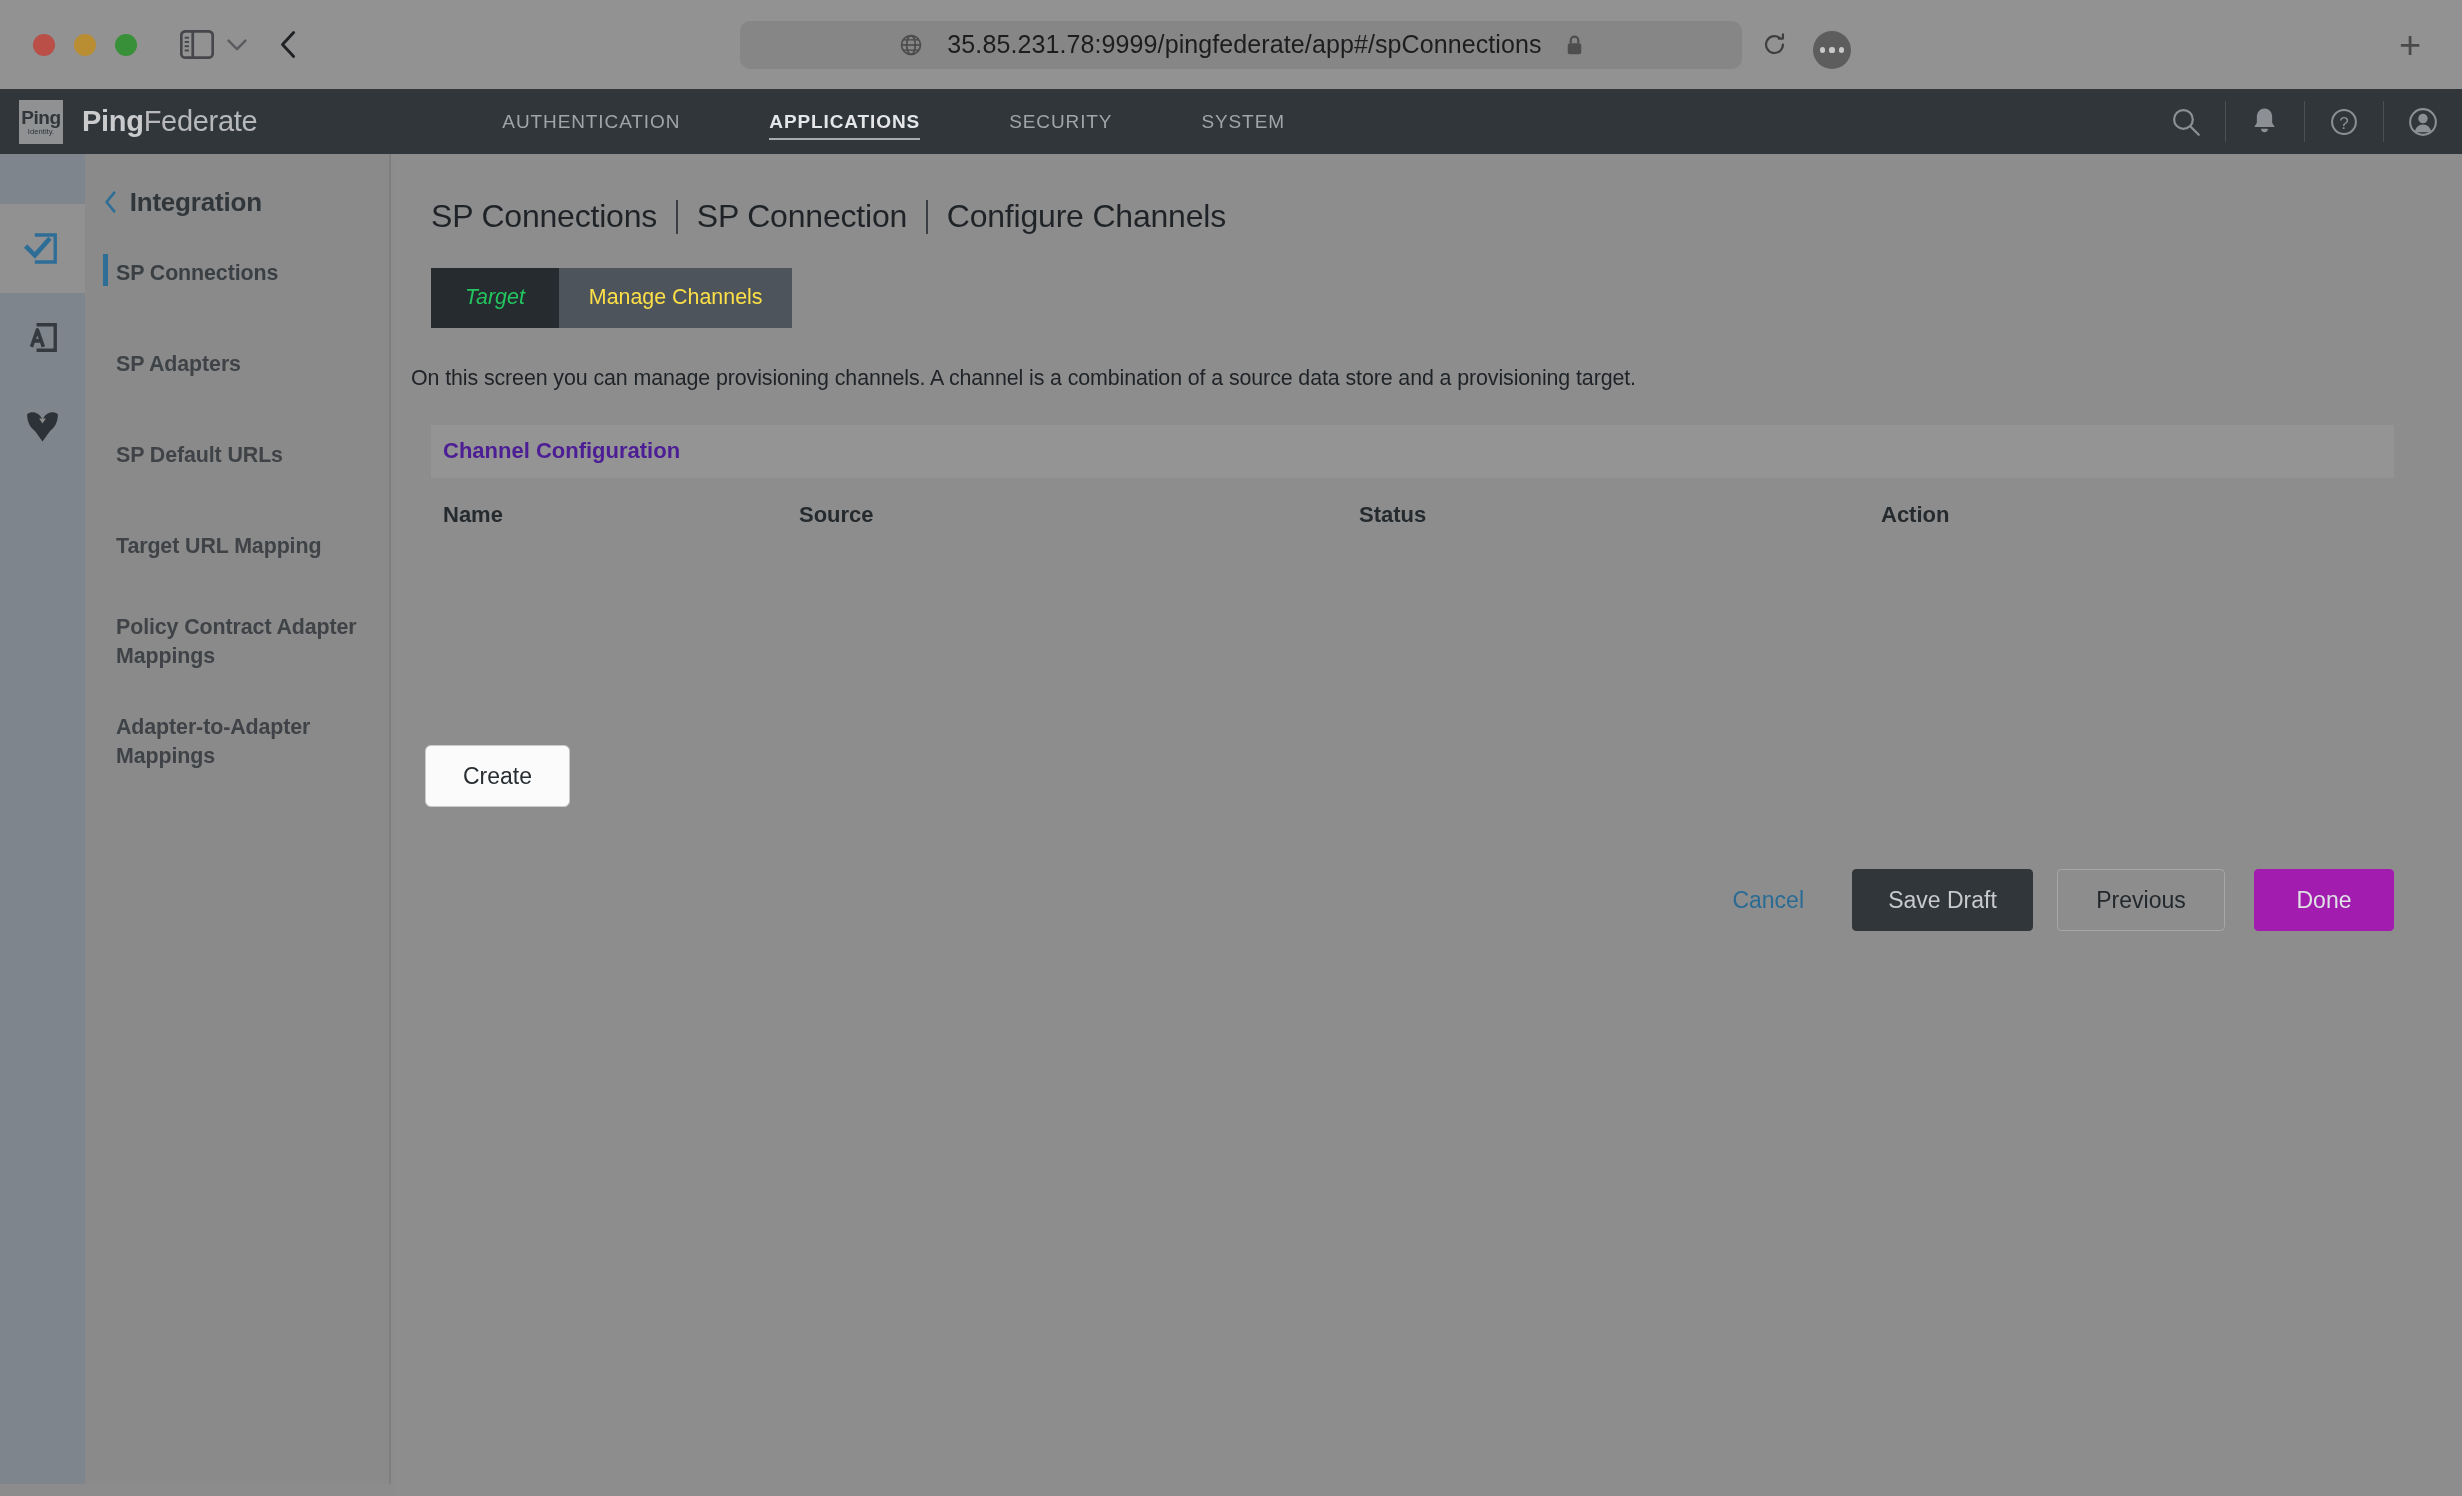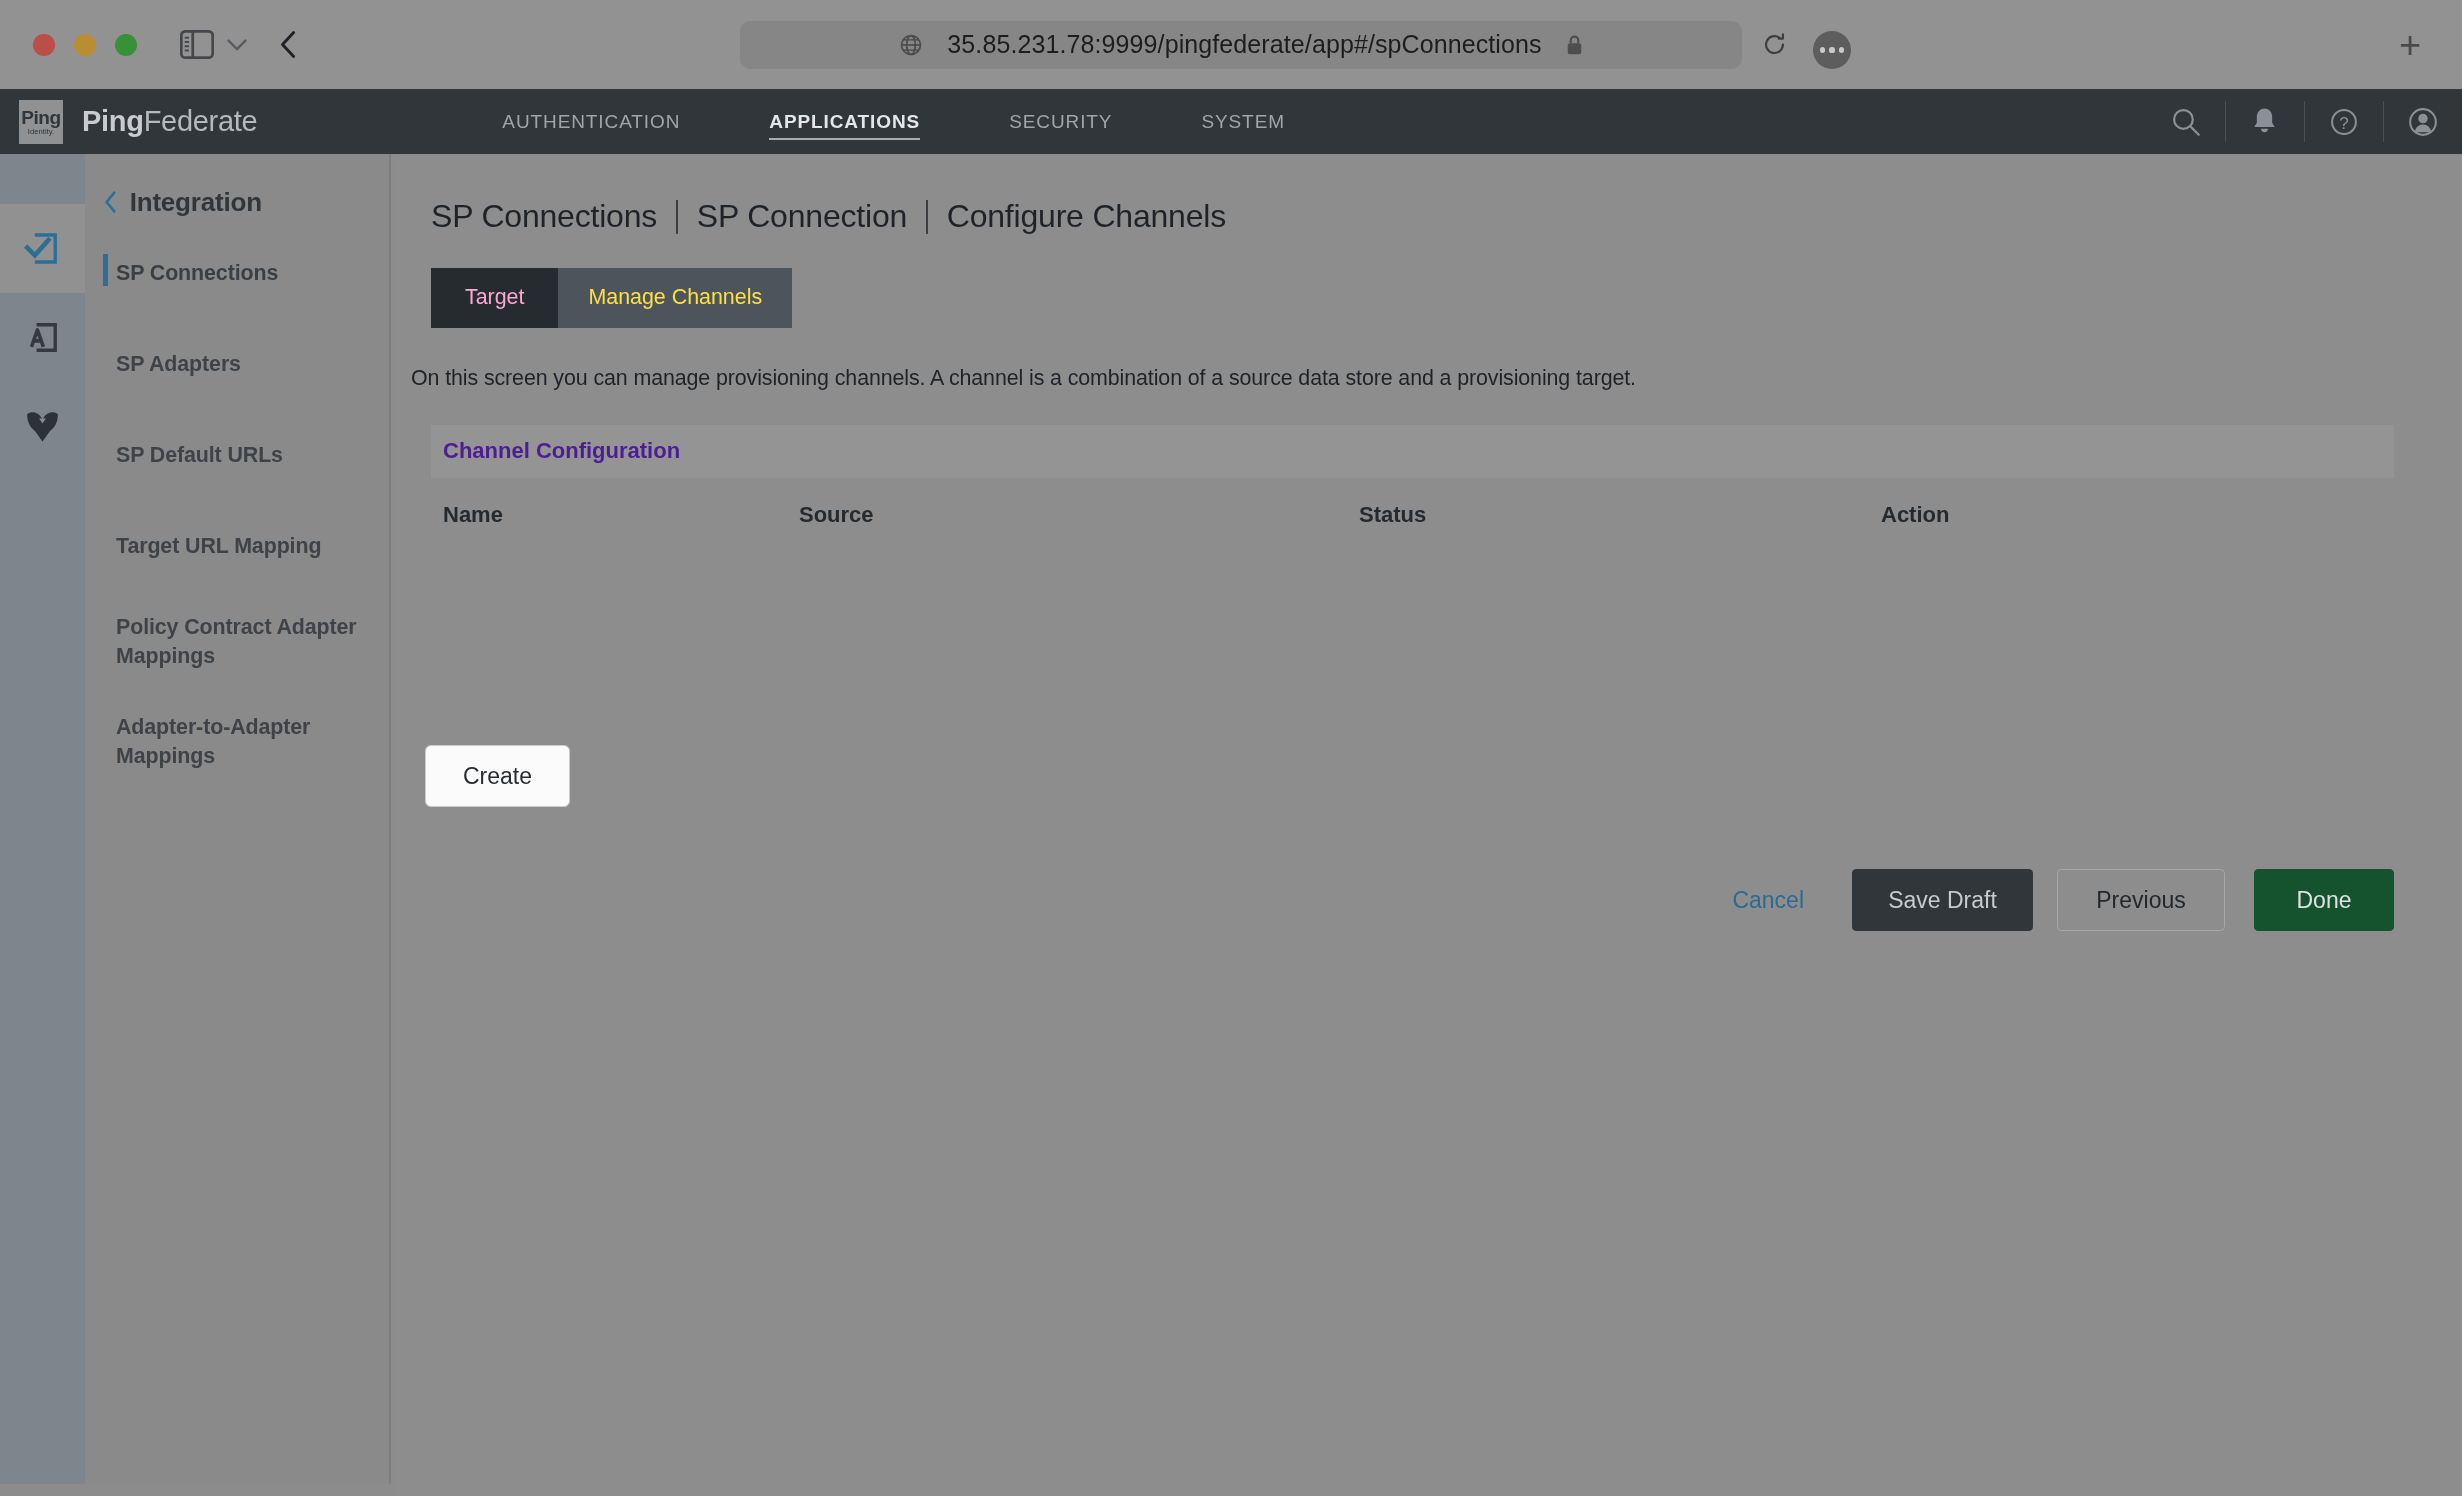"Target" .tab-target { color: #f9a8d4 -> #22c55e; font-style: none -> italic }
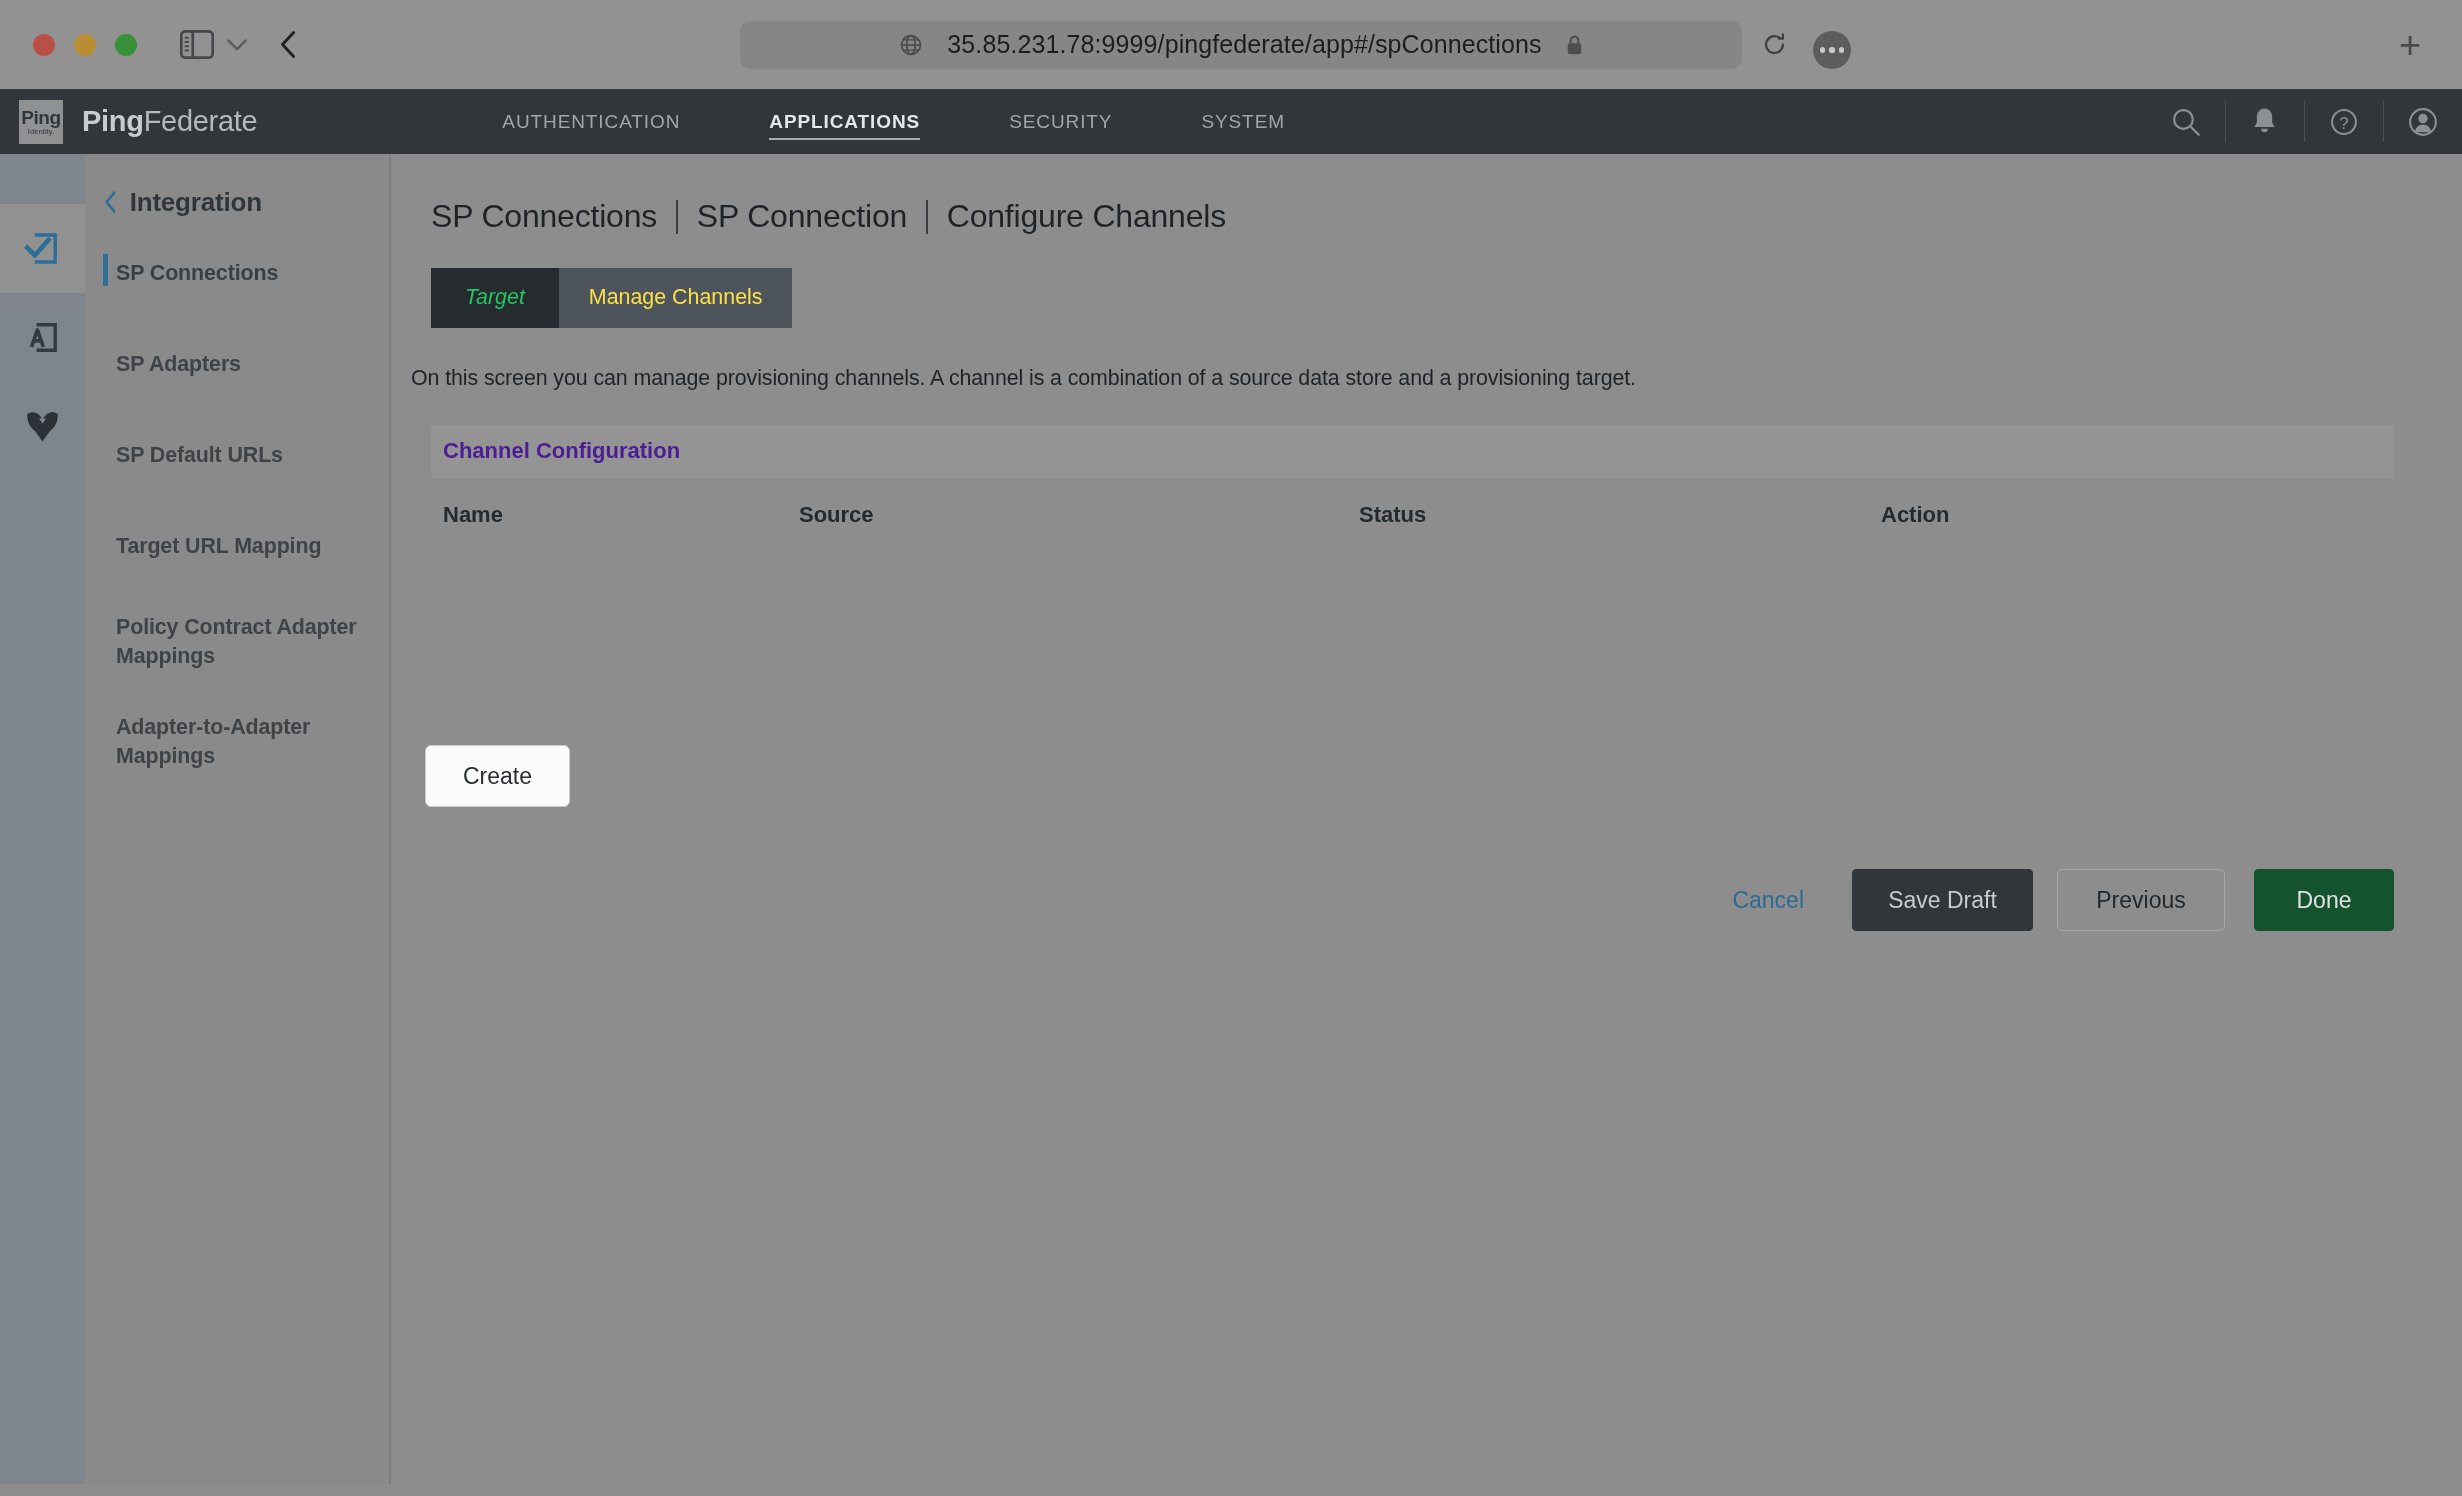"Done" .btn-done { background: #14532d -> #a21caf }
